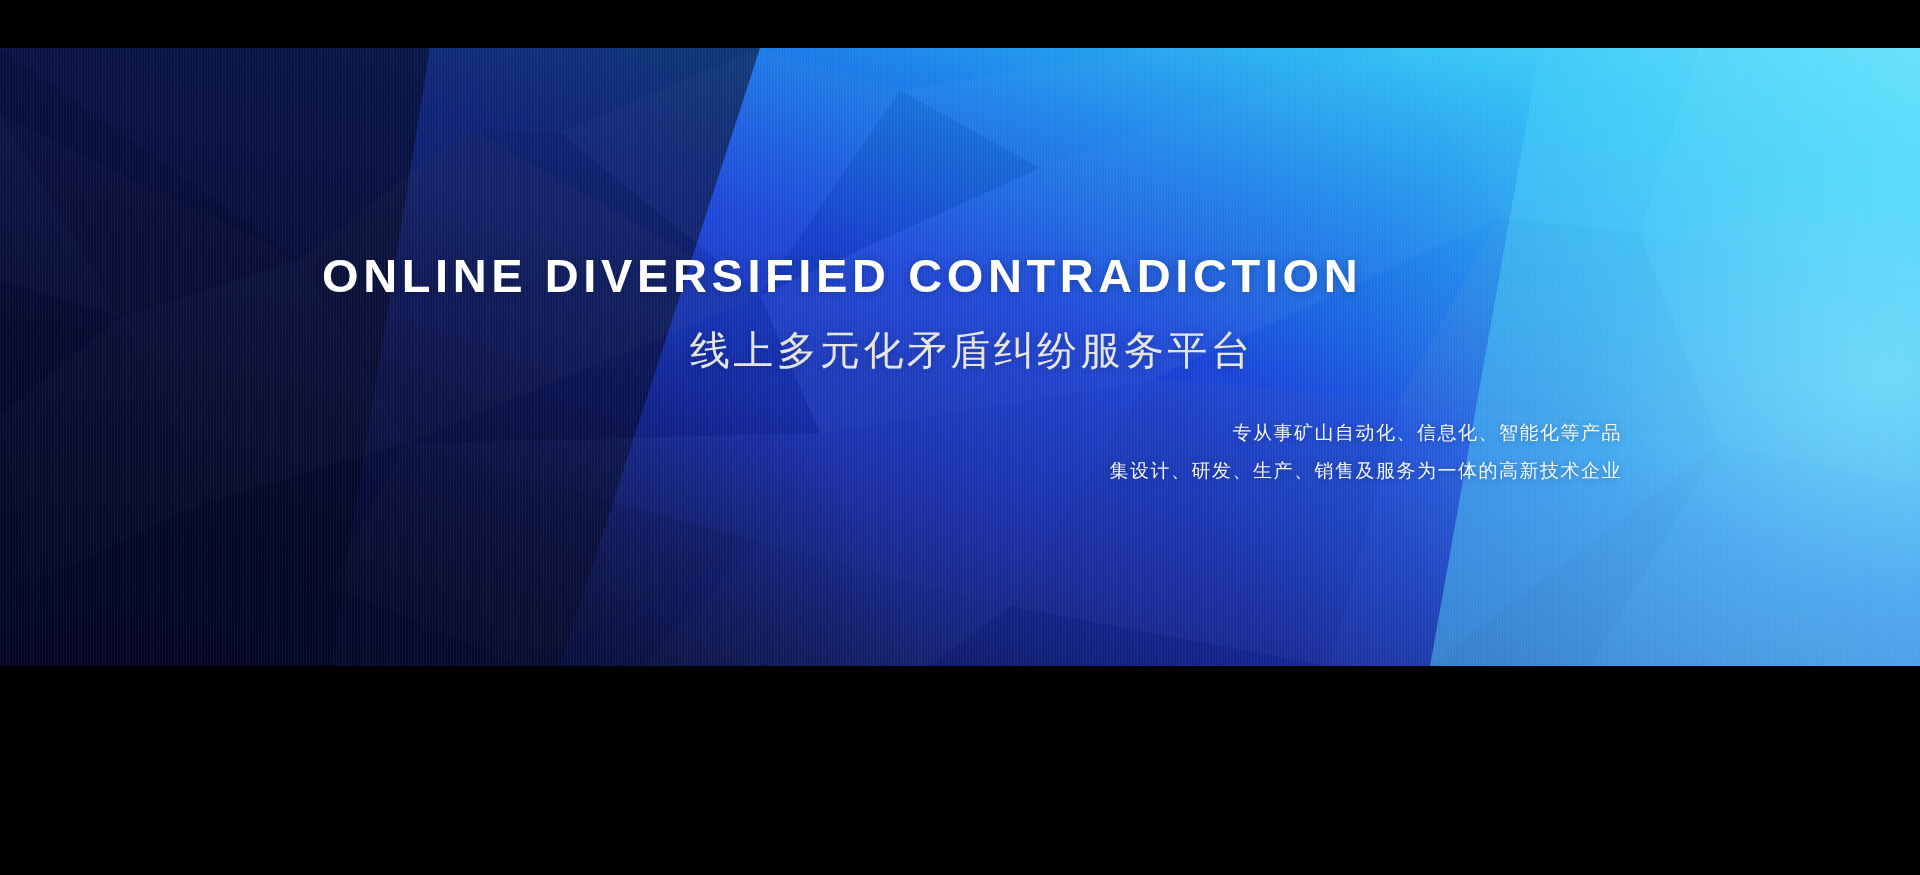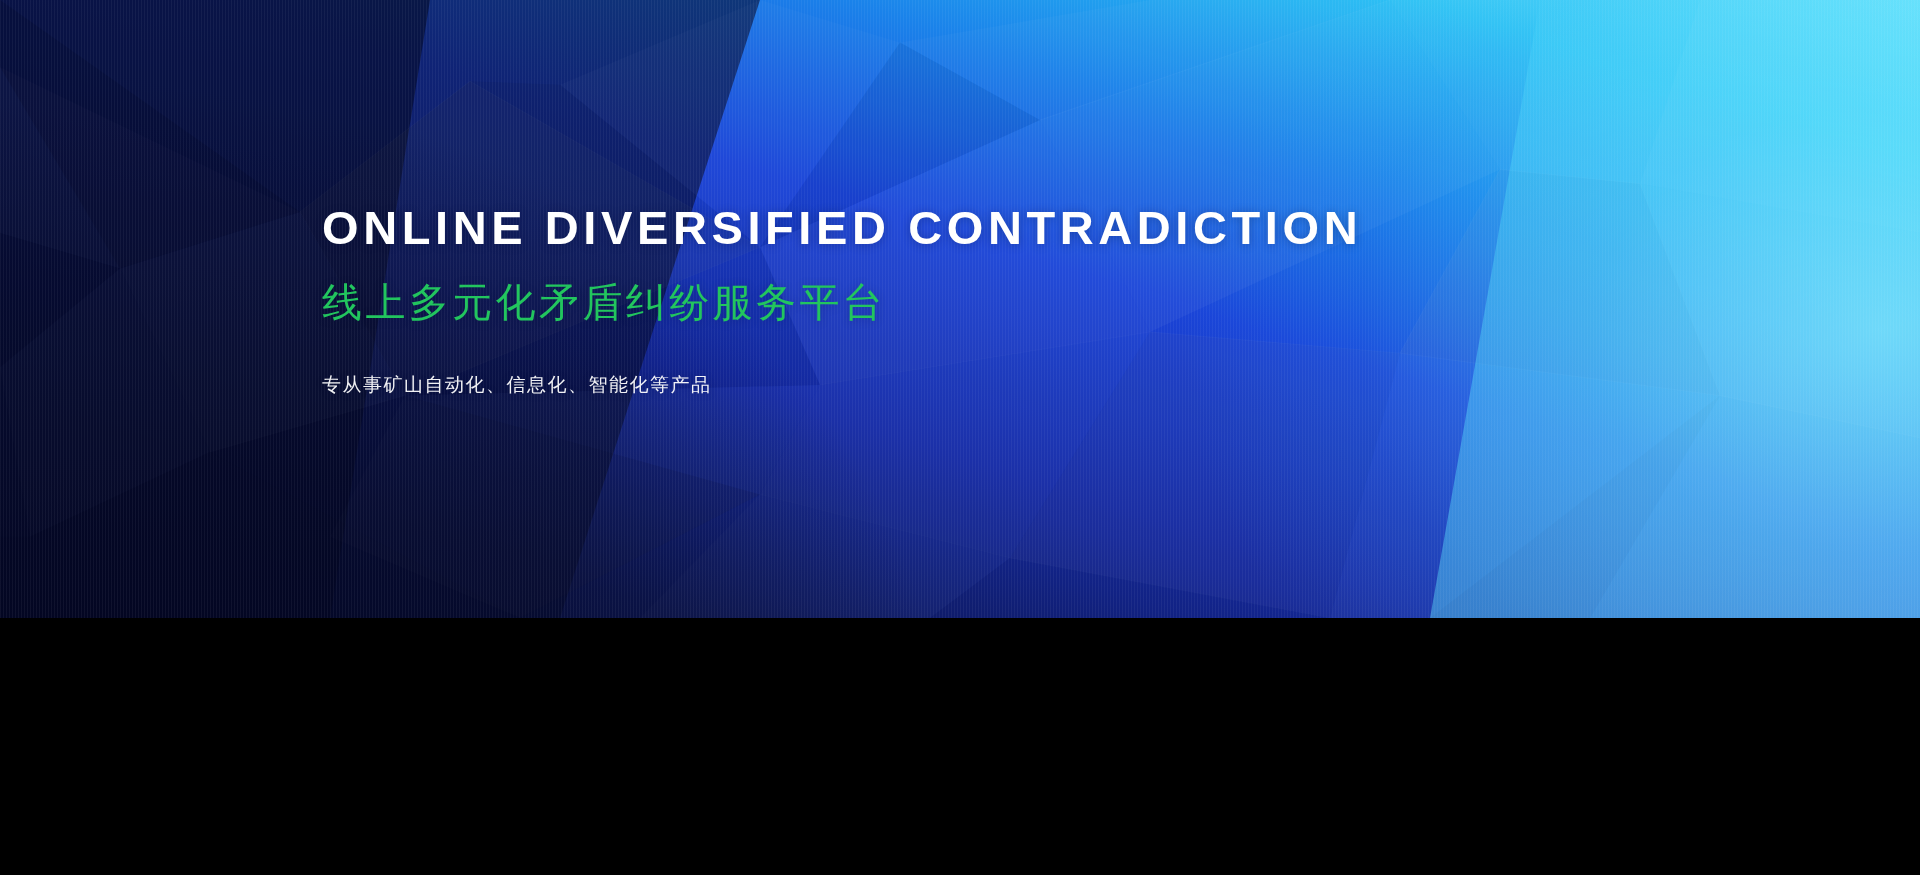"ONLINE DIVERSIFIED CONTRADICTION" #banner { margin-top: none -> 48px }
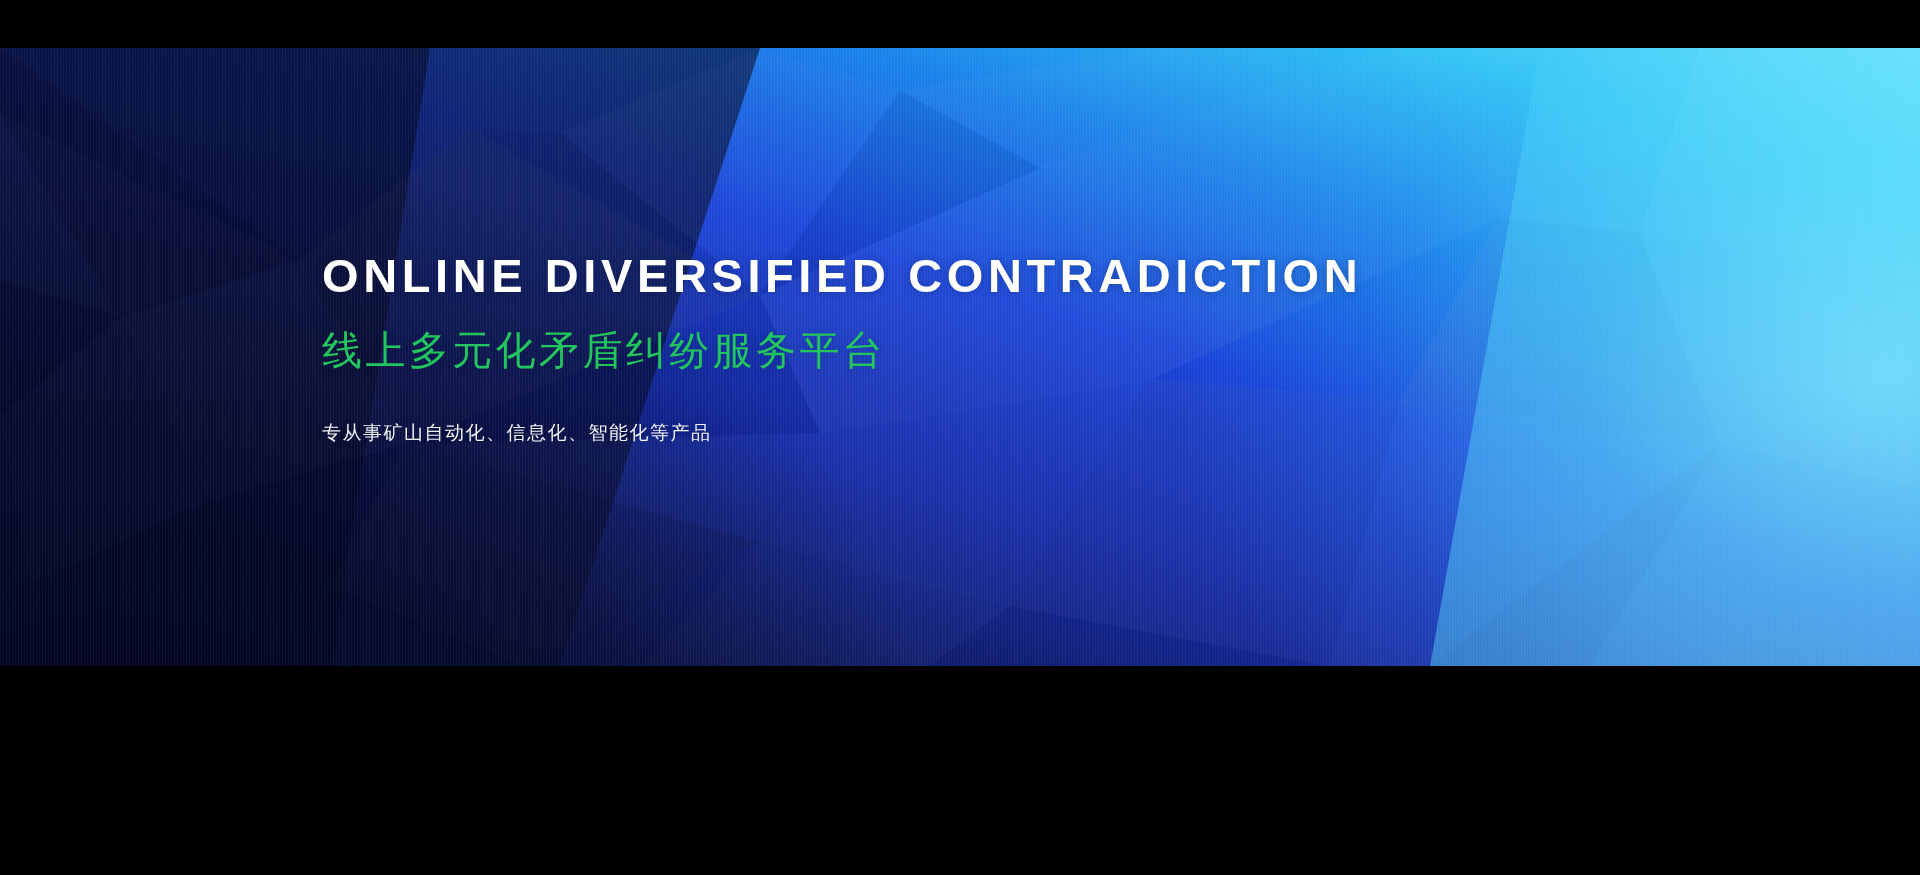"线上多元化矛盾纠纷服务平台" .subtitle-cn { color: #22c55e -> #e5e5e5; text-align: none -> center }
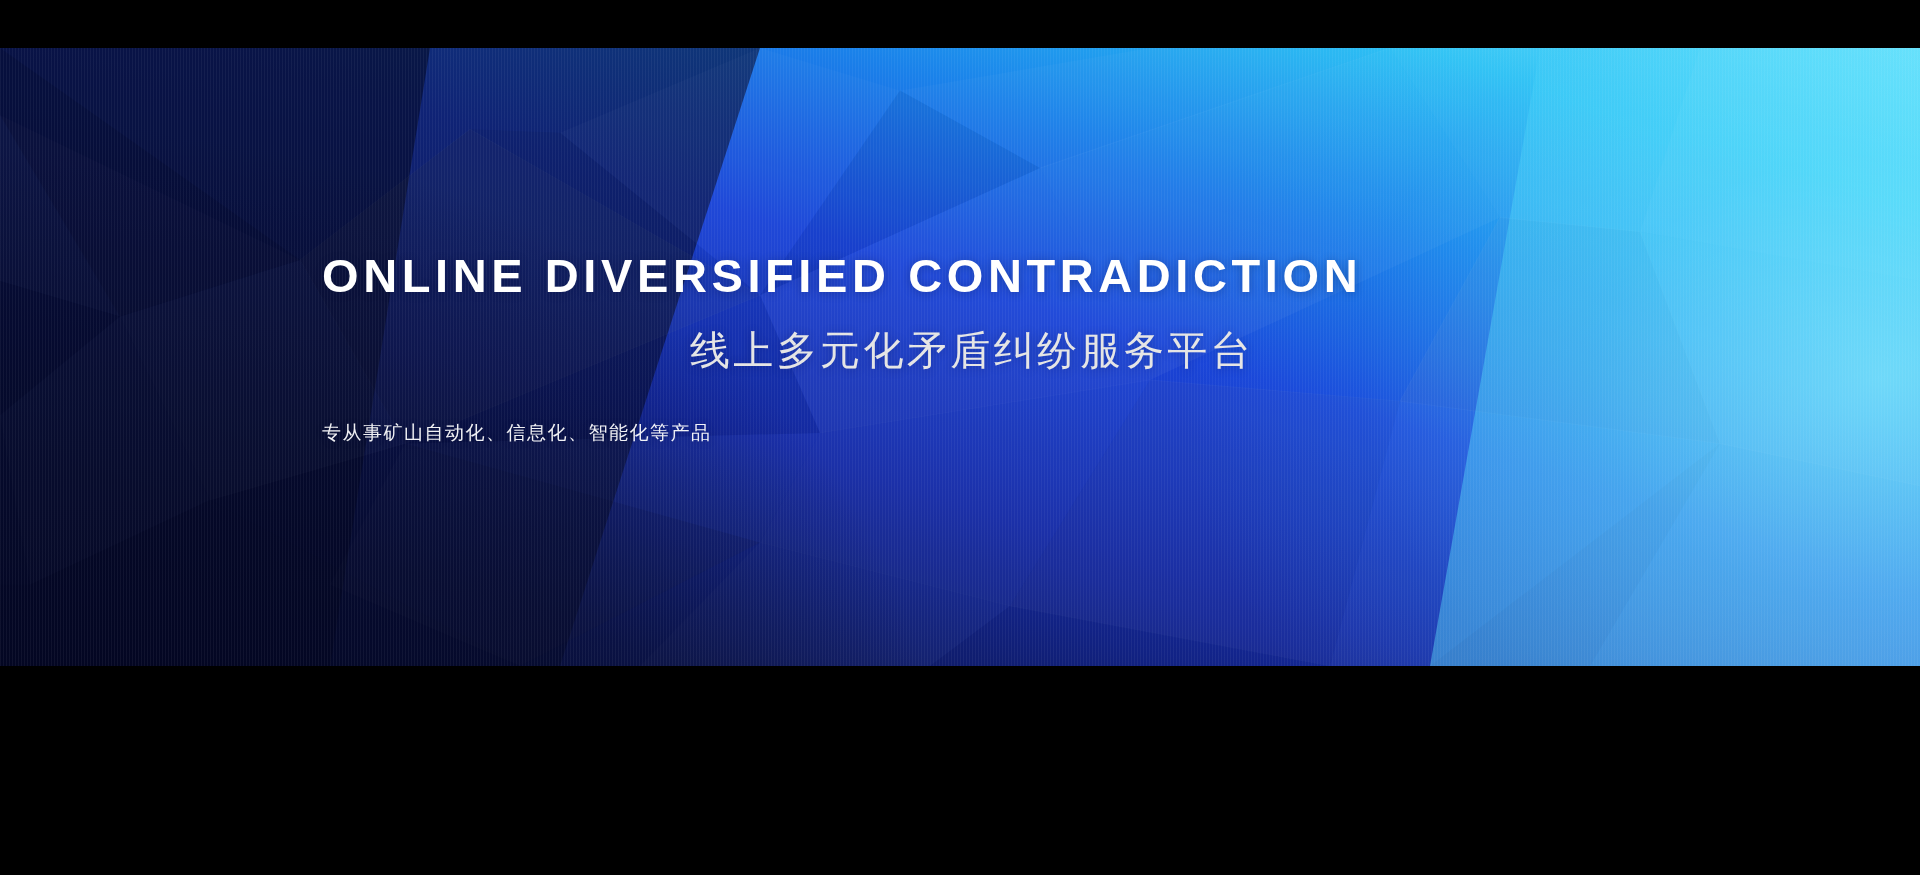"专从事矿山自动化、信息化、智能化等产品" .desc { text-align: none -> right }
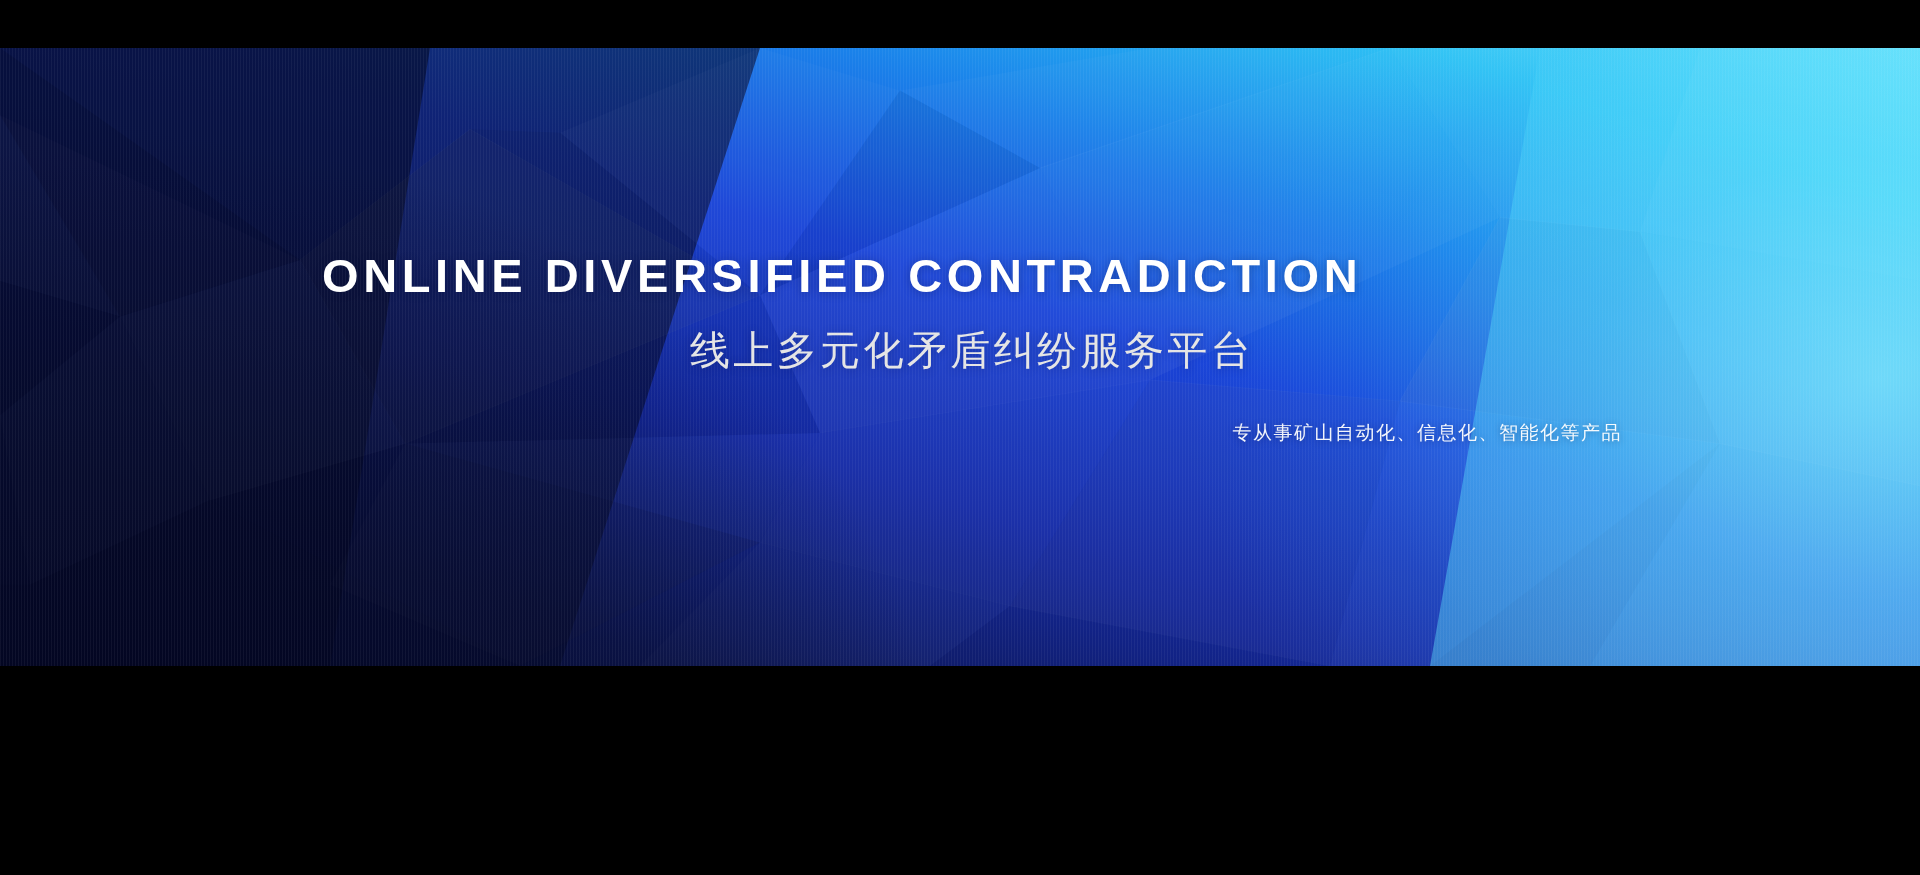"集设计、研发、生产、销售及服务为一体的高新技术企业" div.desc-line { html: none -> <div>集设计、研发、生产、销售及服务为一体的高新技术企业</div> }
